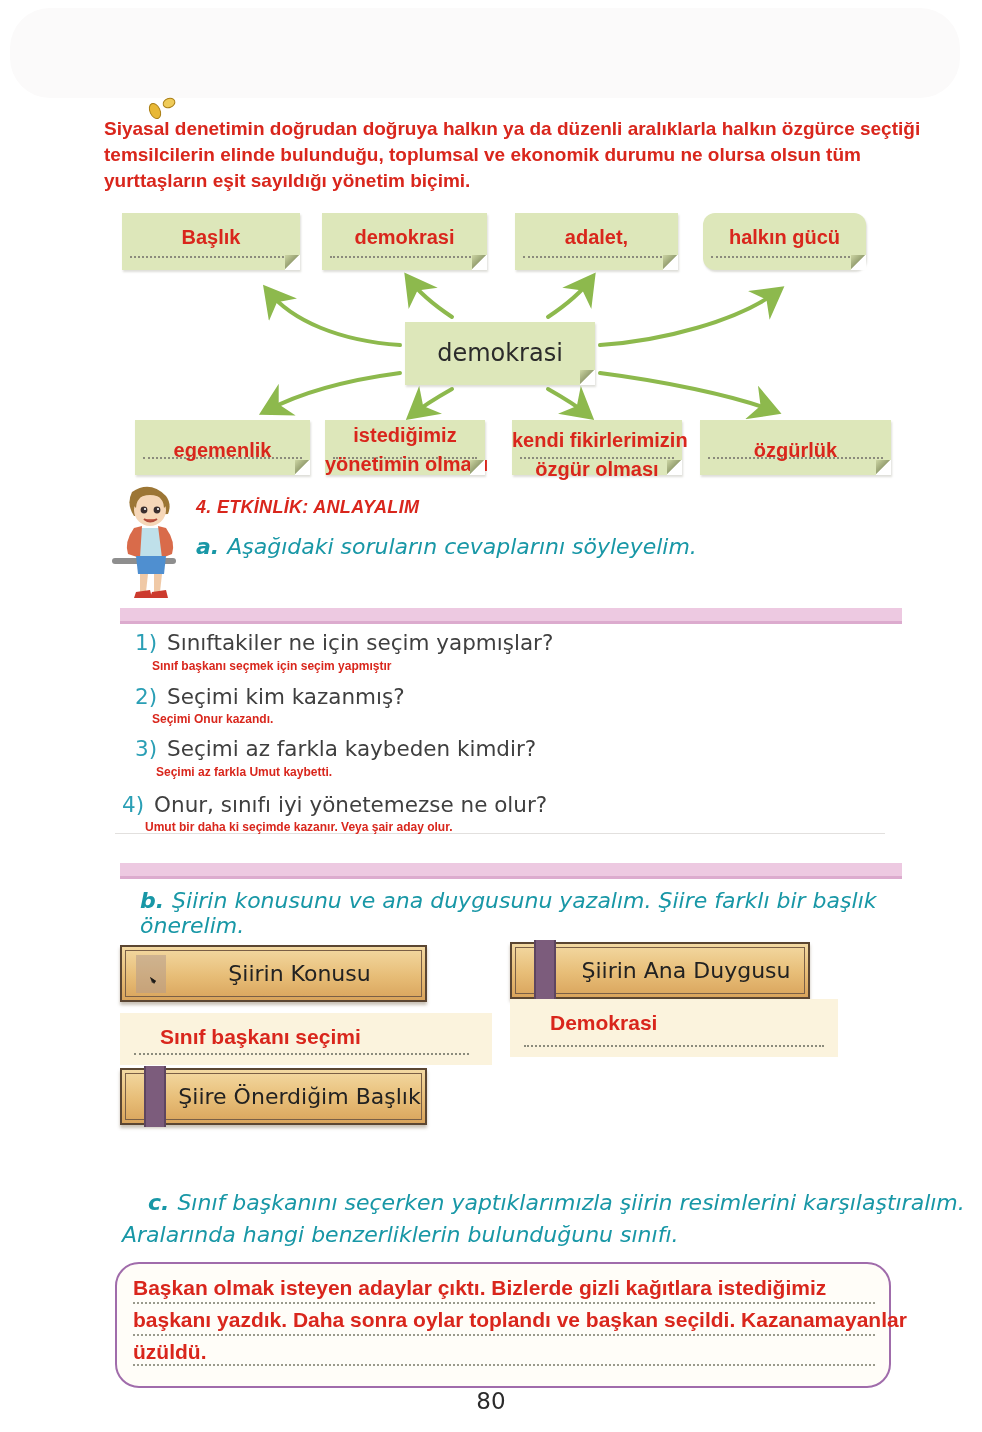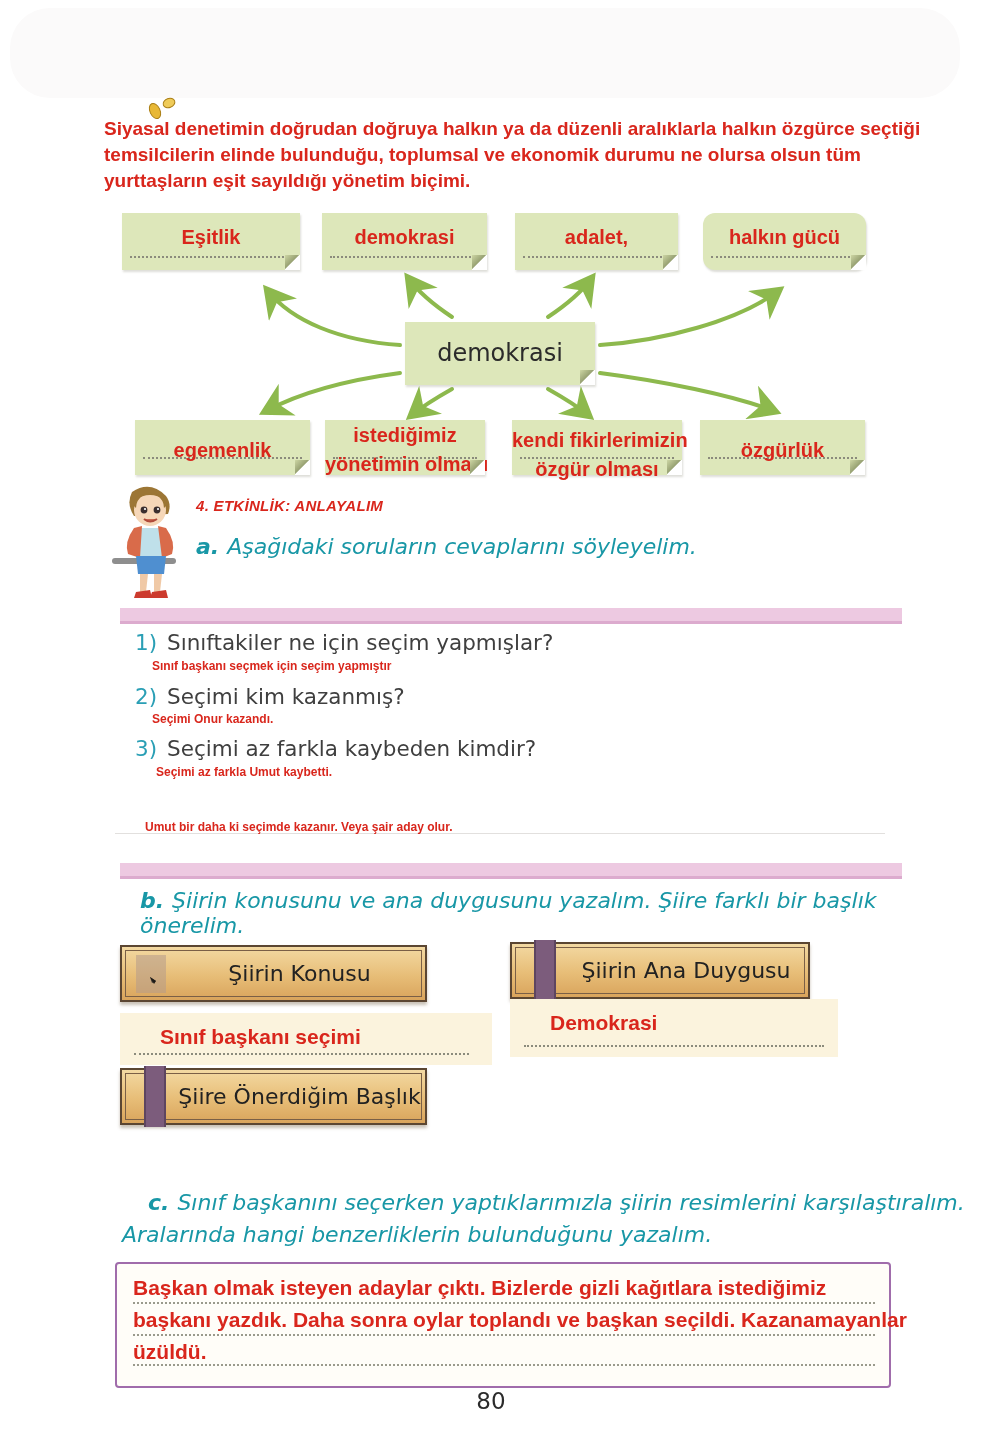"Eşitlik" span.lbl { text: Eşitlik -> Başlık }
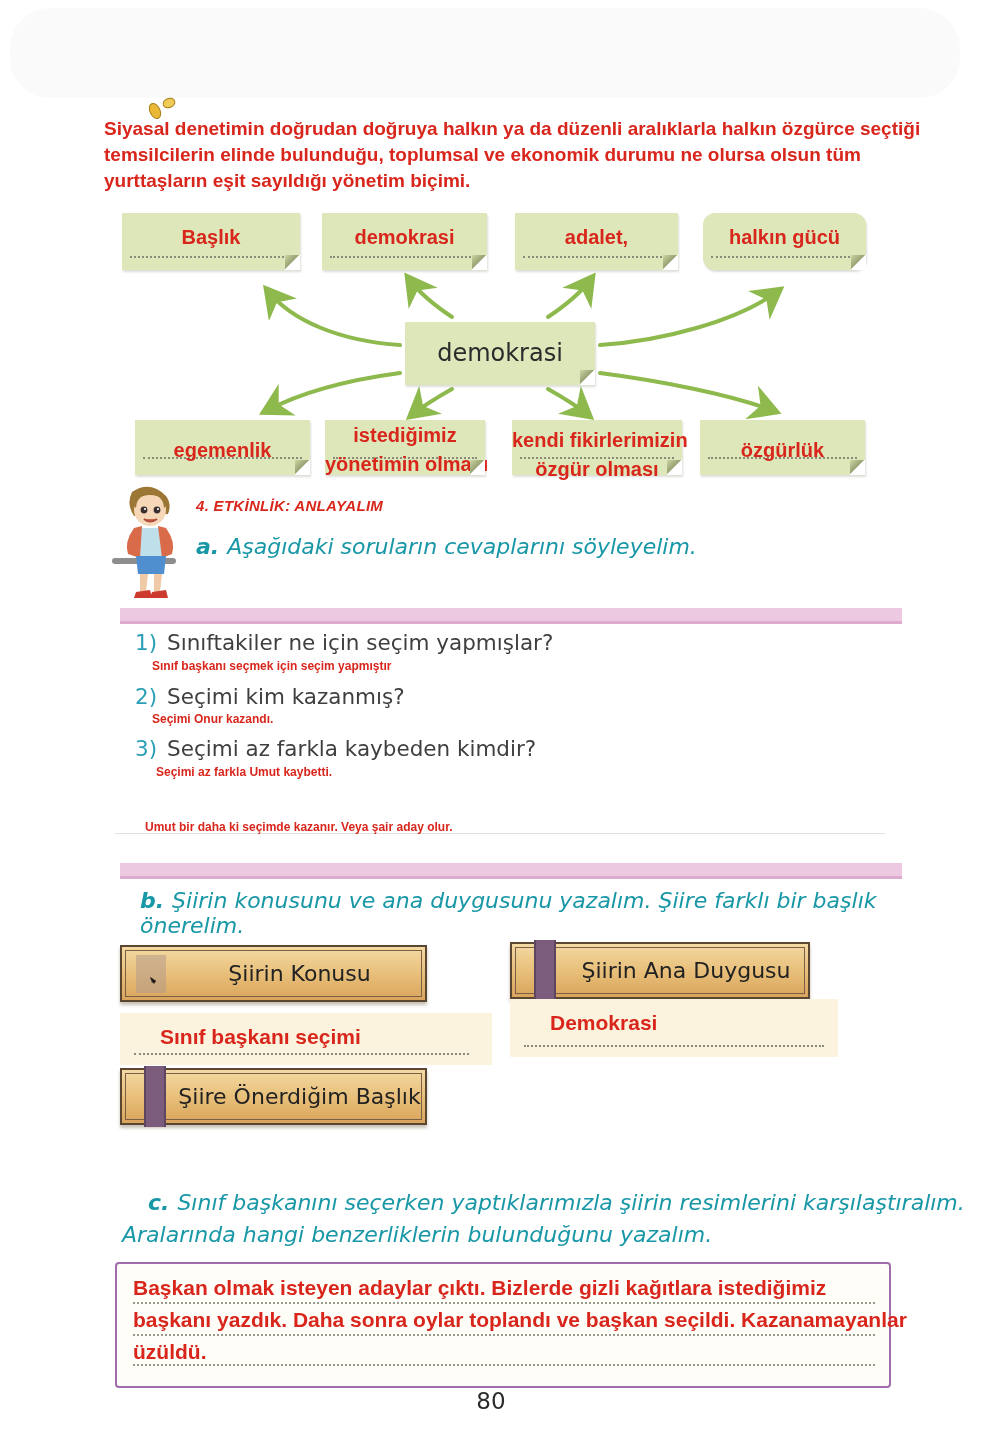"özgürlük" div.note { padding-left: none -> 26px }
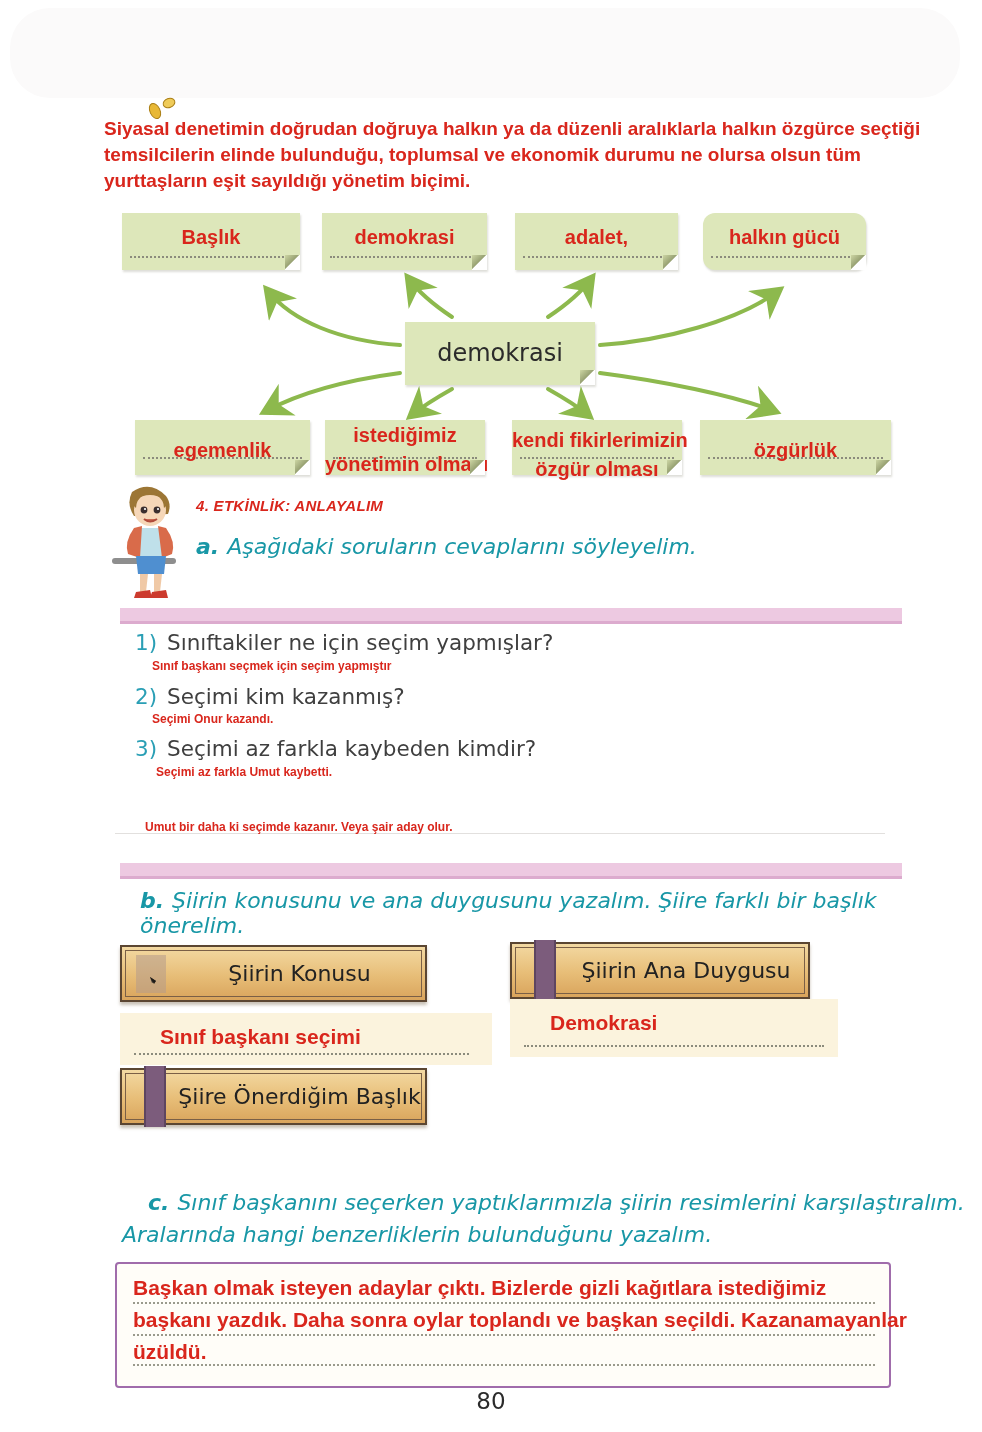"4. ETKİNLİK: ANLAYALIM" .act-title { font-size: 15px -> 18px }
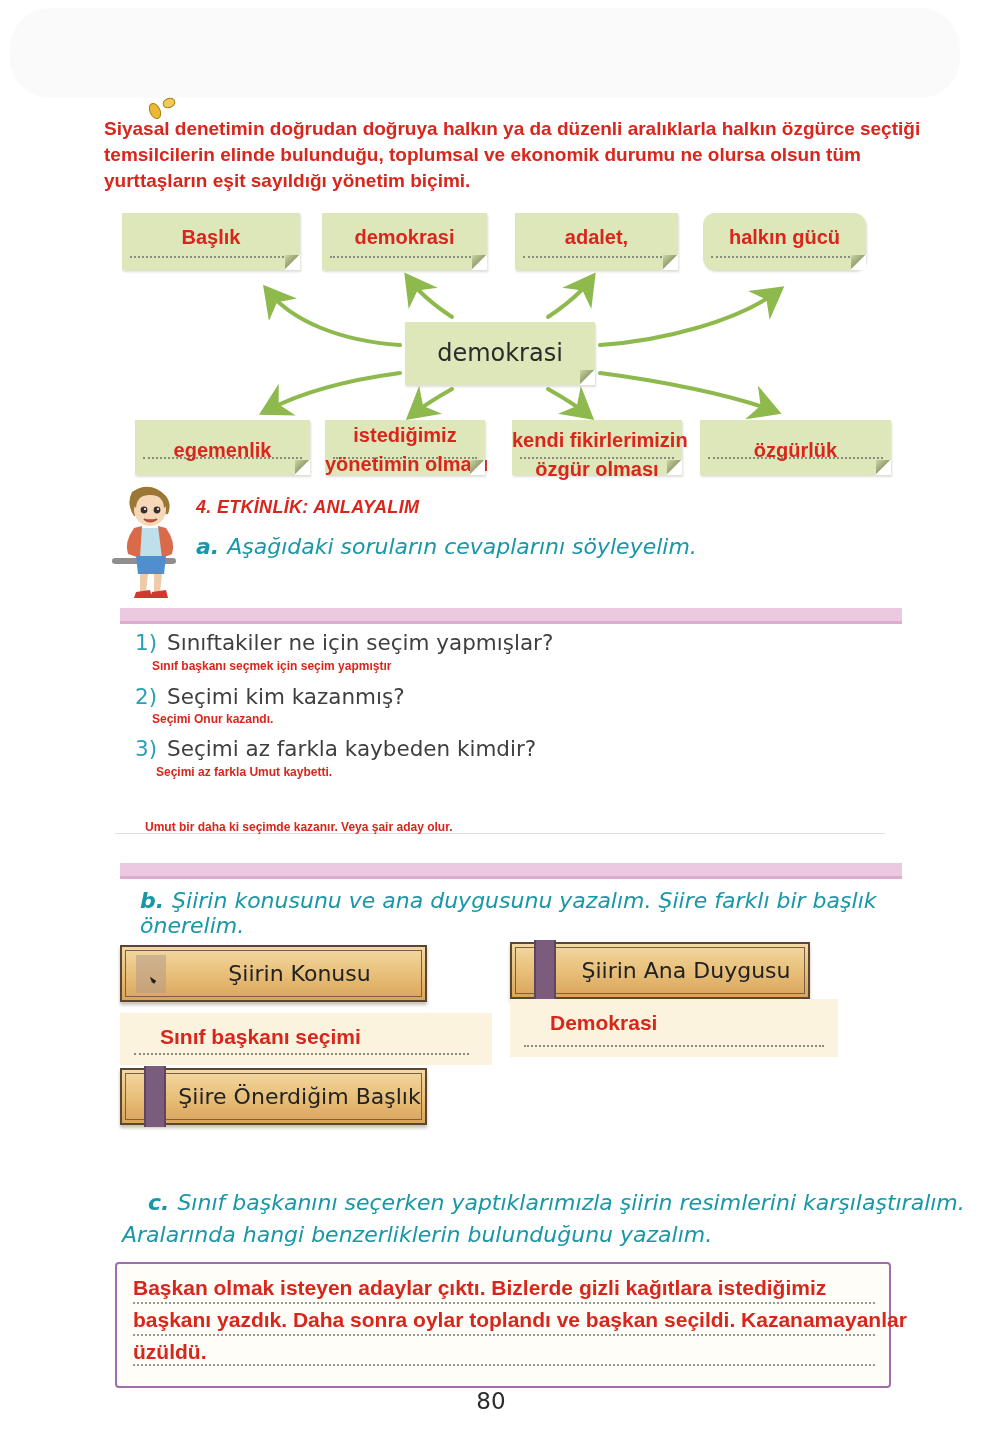"4) Onur, sınıfı iyi yönetemezse" div.q { html: none -> <div> <span>4)</span><span>Onur, sınıfı iyi yönetemezse ne olur?</span> </div> }
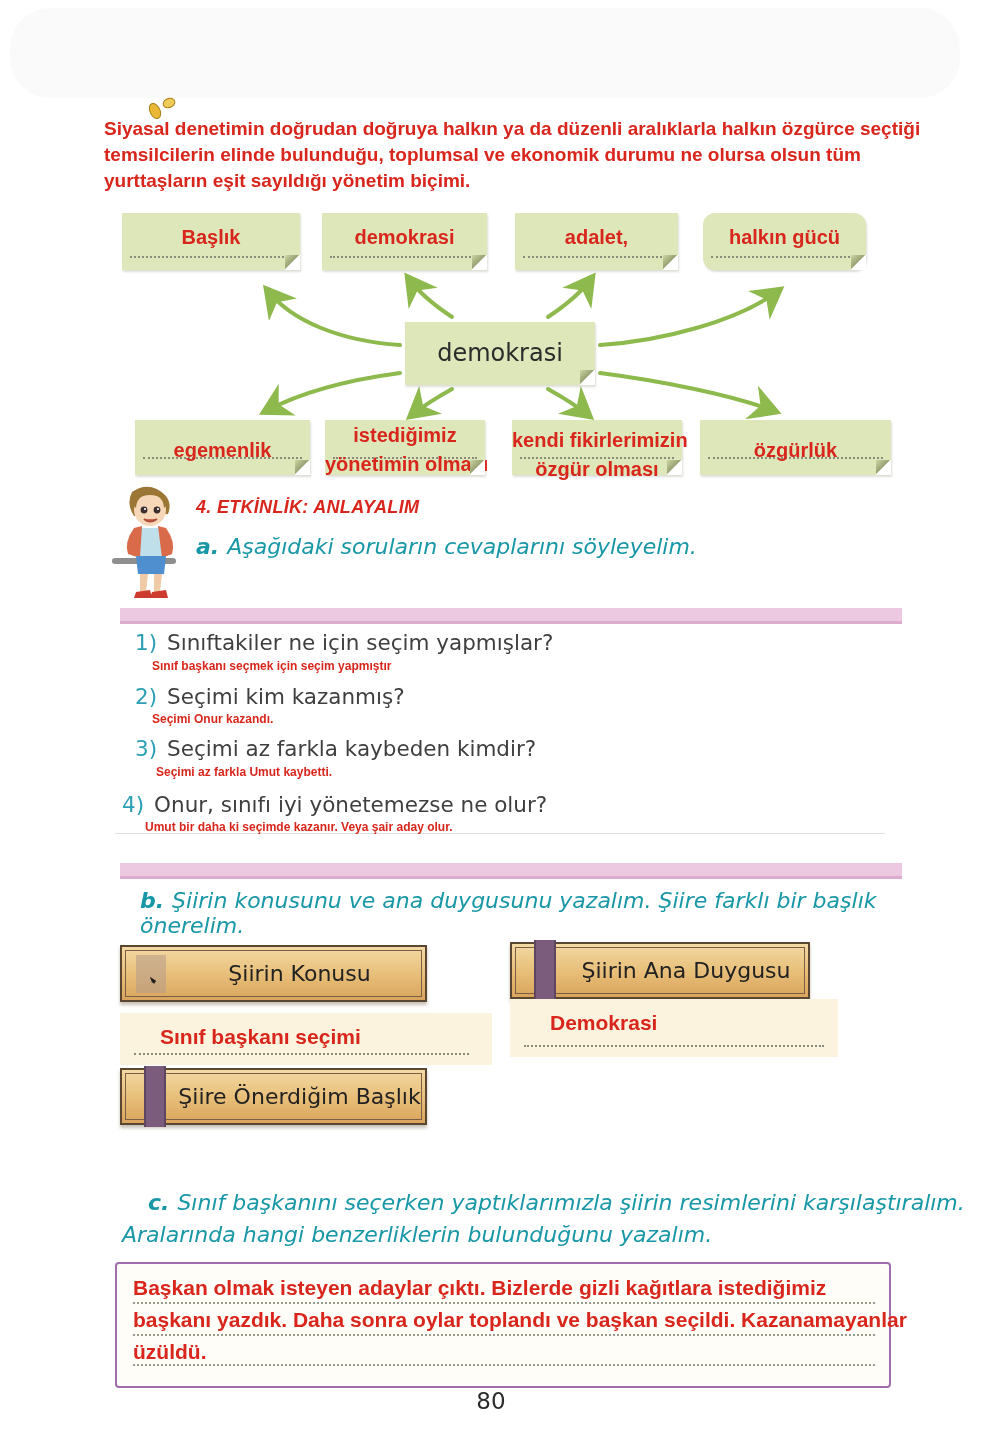"Aralarında hangi benzerliklerin" span { text: yazalım -> sınıfı }
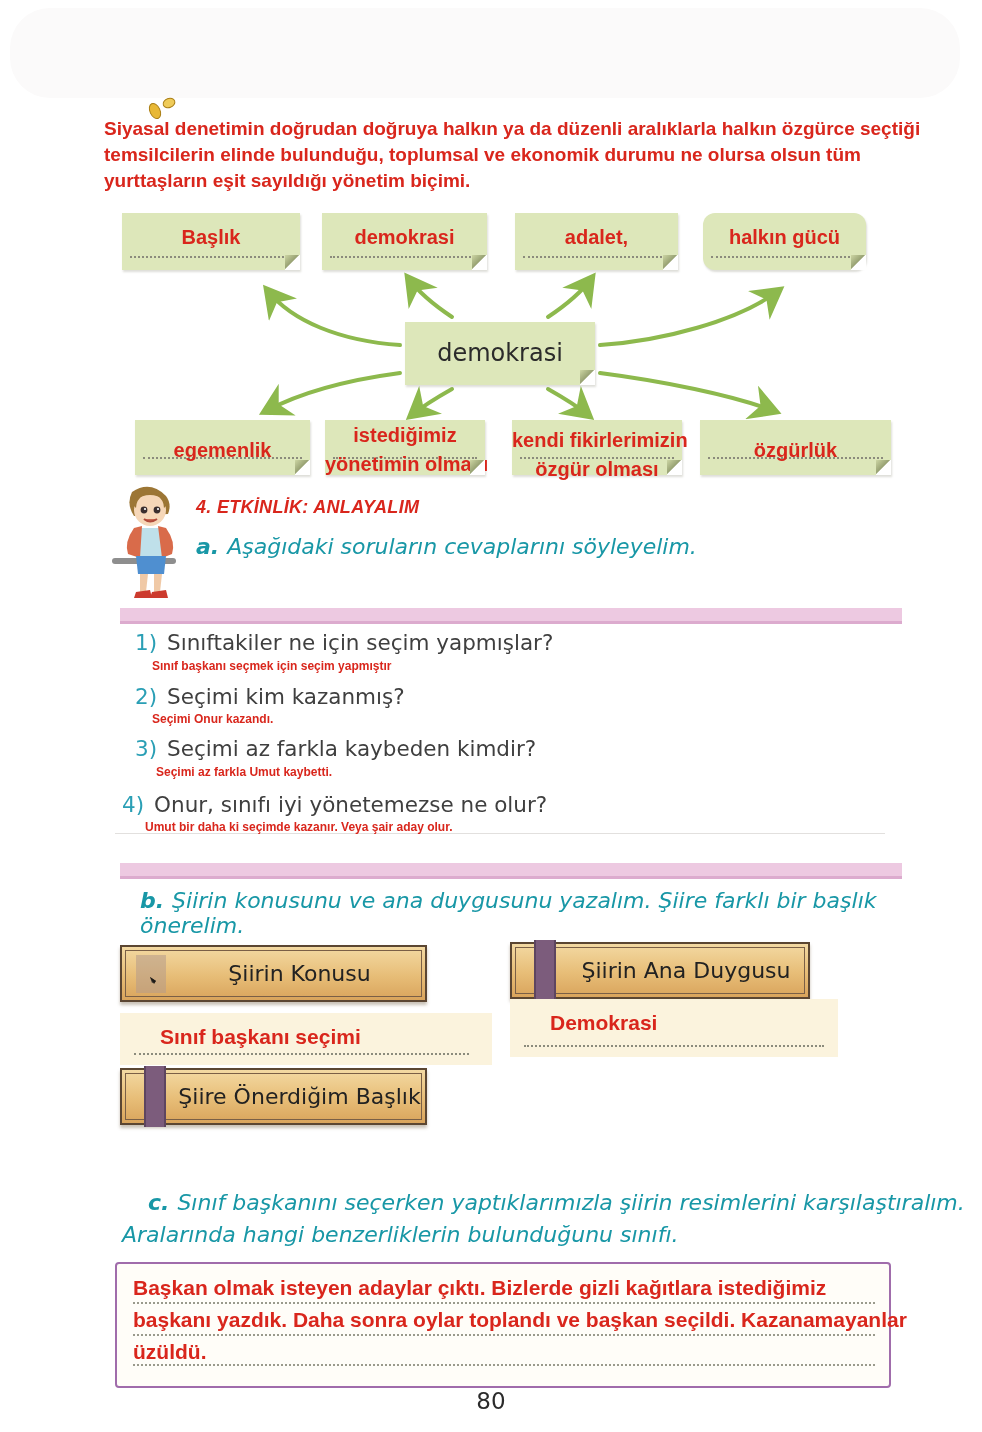"Başkan olmak isteyen adaylar çıktı." .cbox { border-radius: 4px -> 24px }
